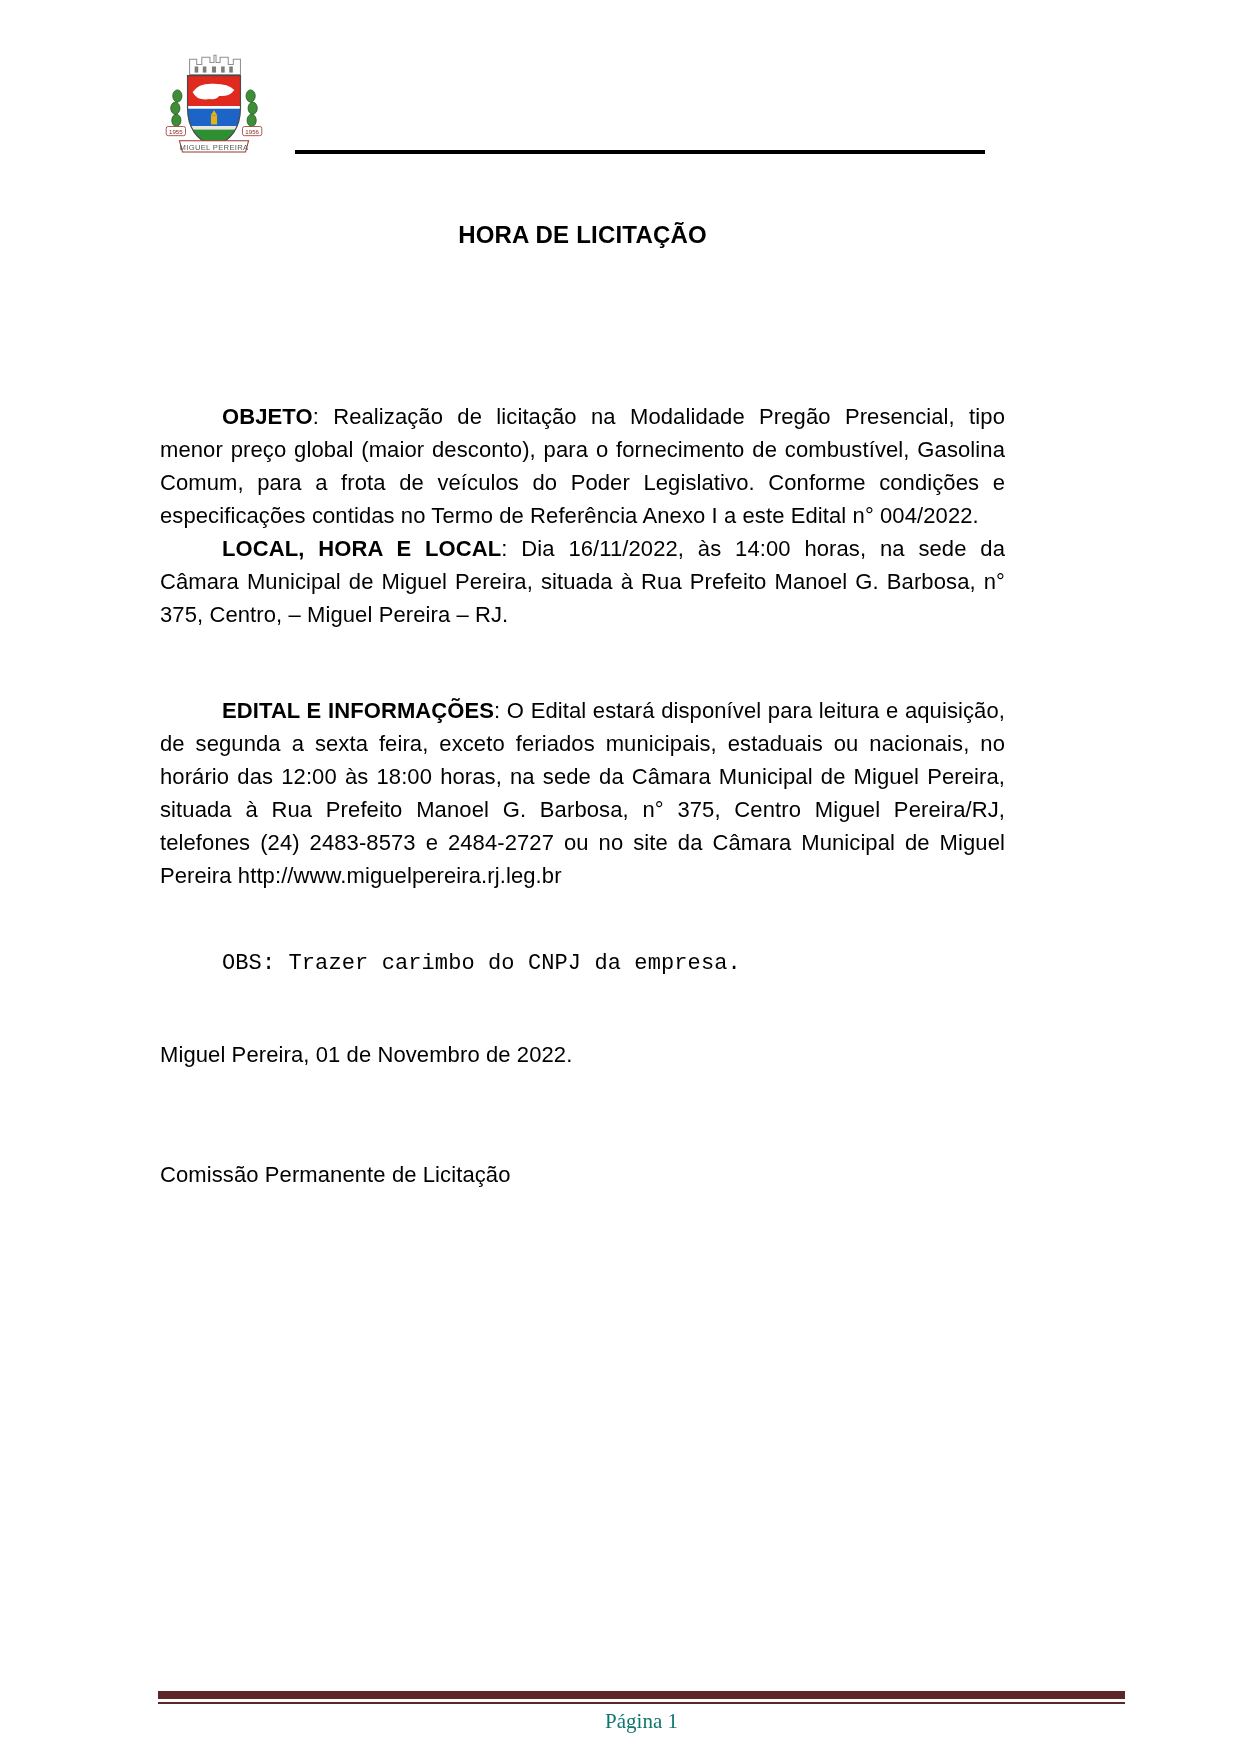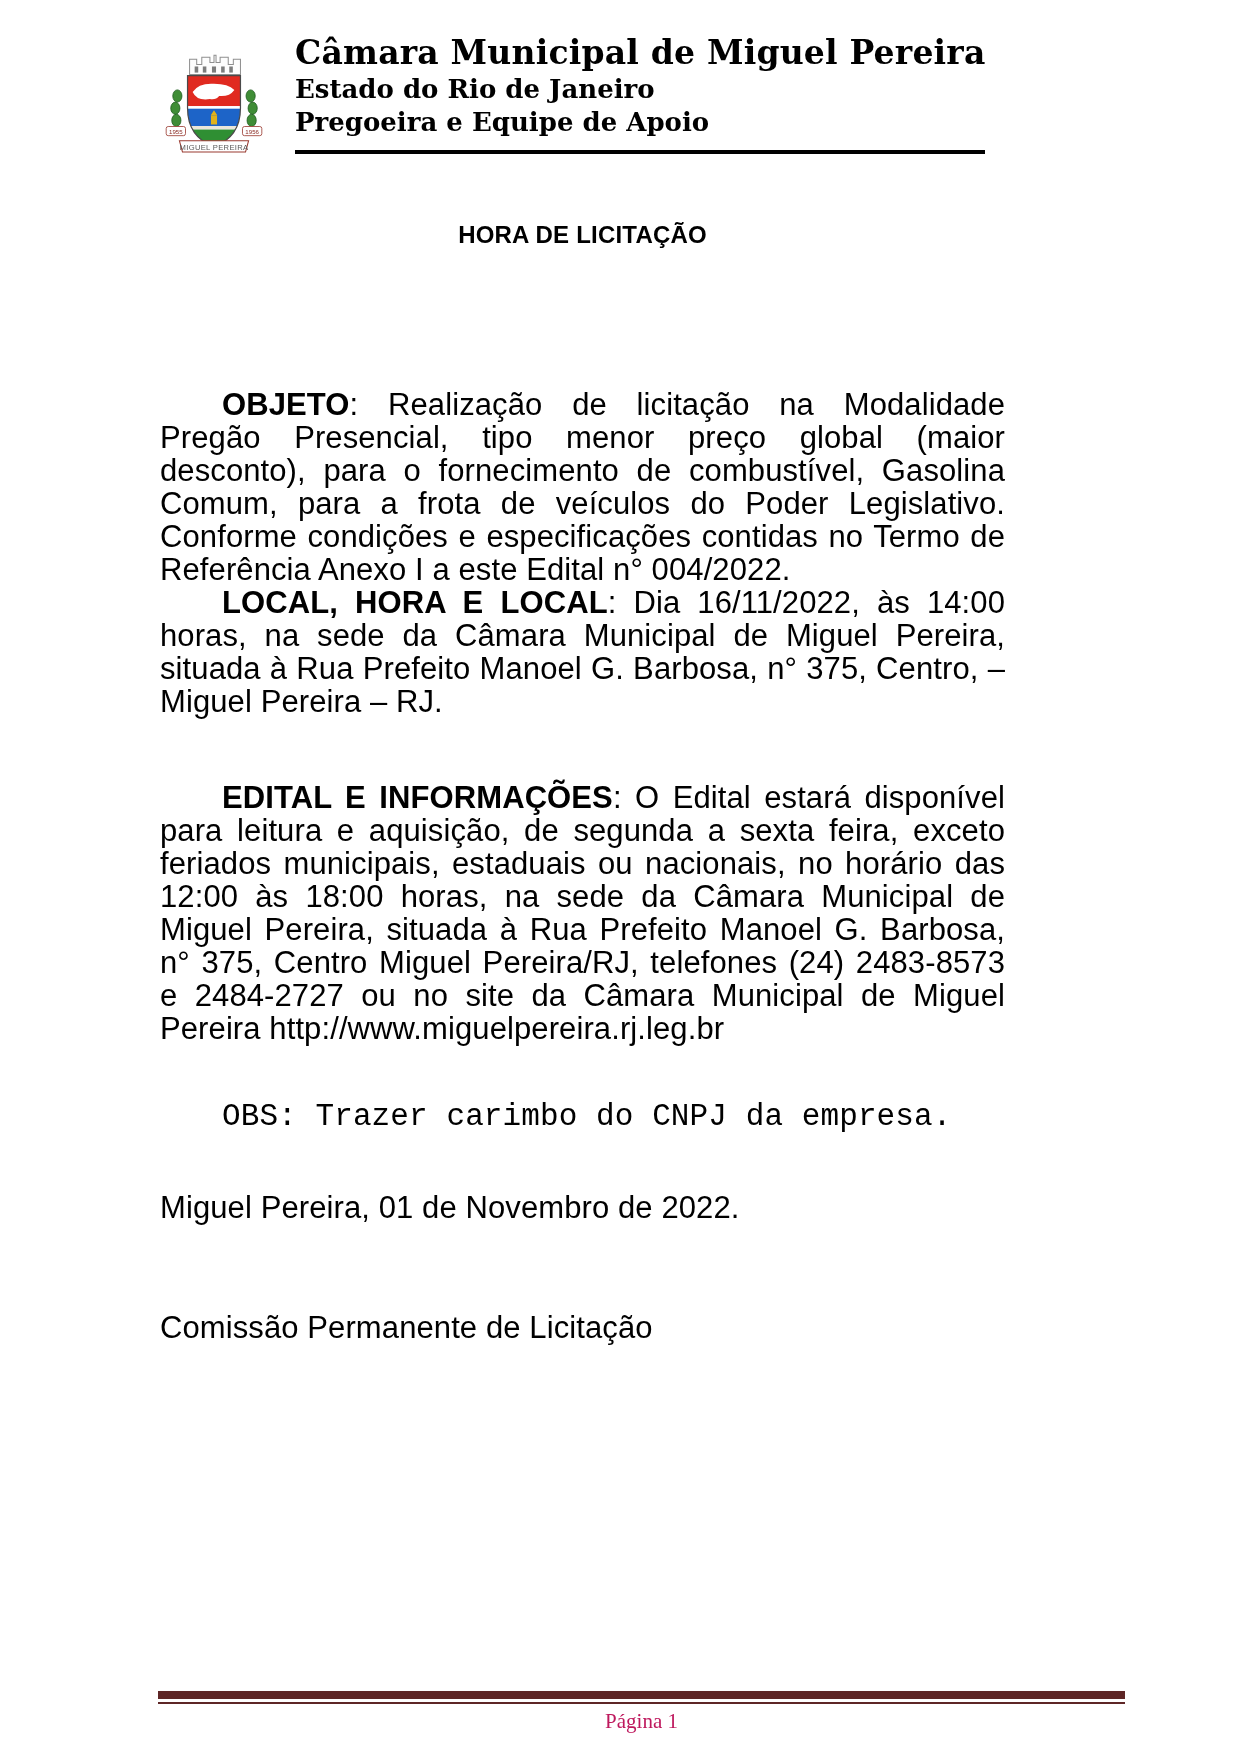"Câmara Municipal de Miguel Pereira" div.letterhead-text { html: <div> <div>Câmara Municipal de Miguel Pereira</div> <div>Estado do Rio de Janeiro</div> <div>Pregoeira e Equipe de Apoio</div> </div> -> none }
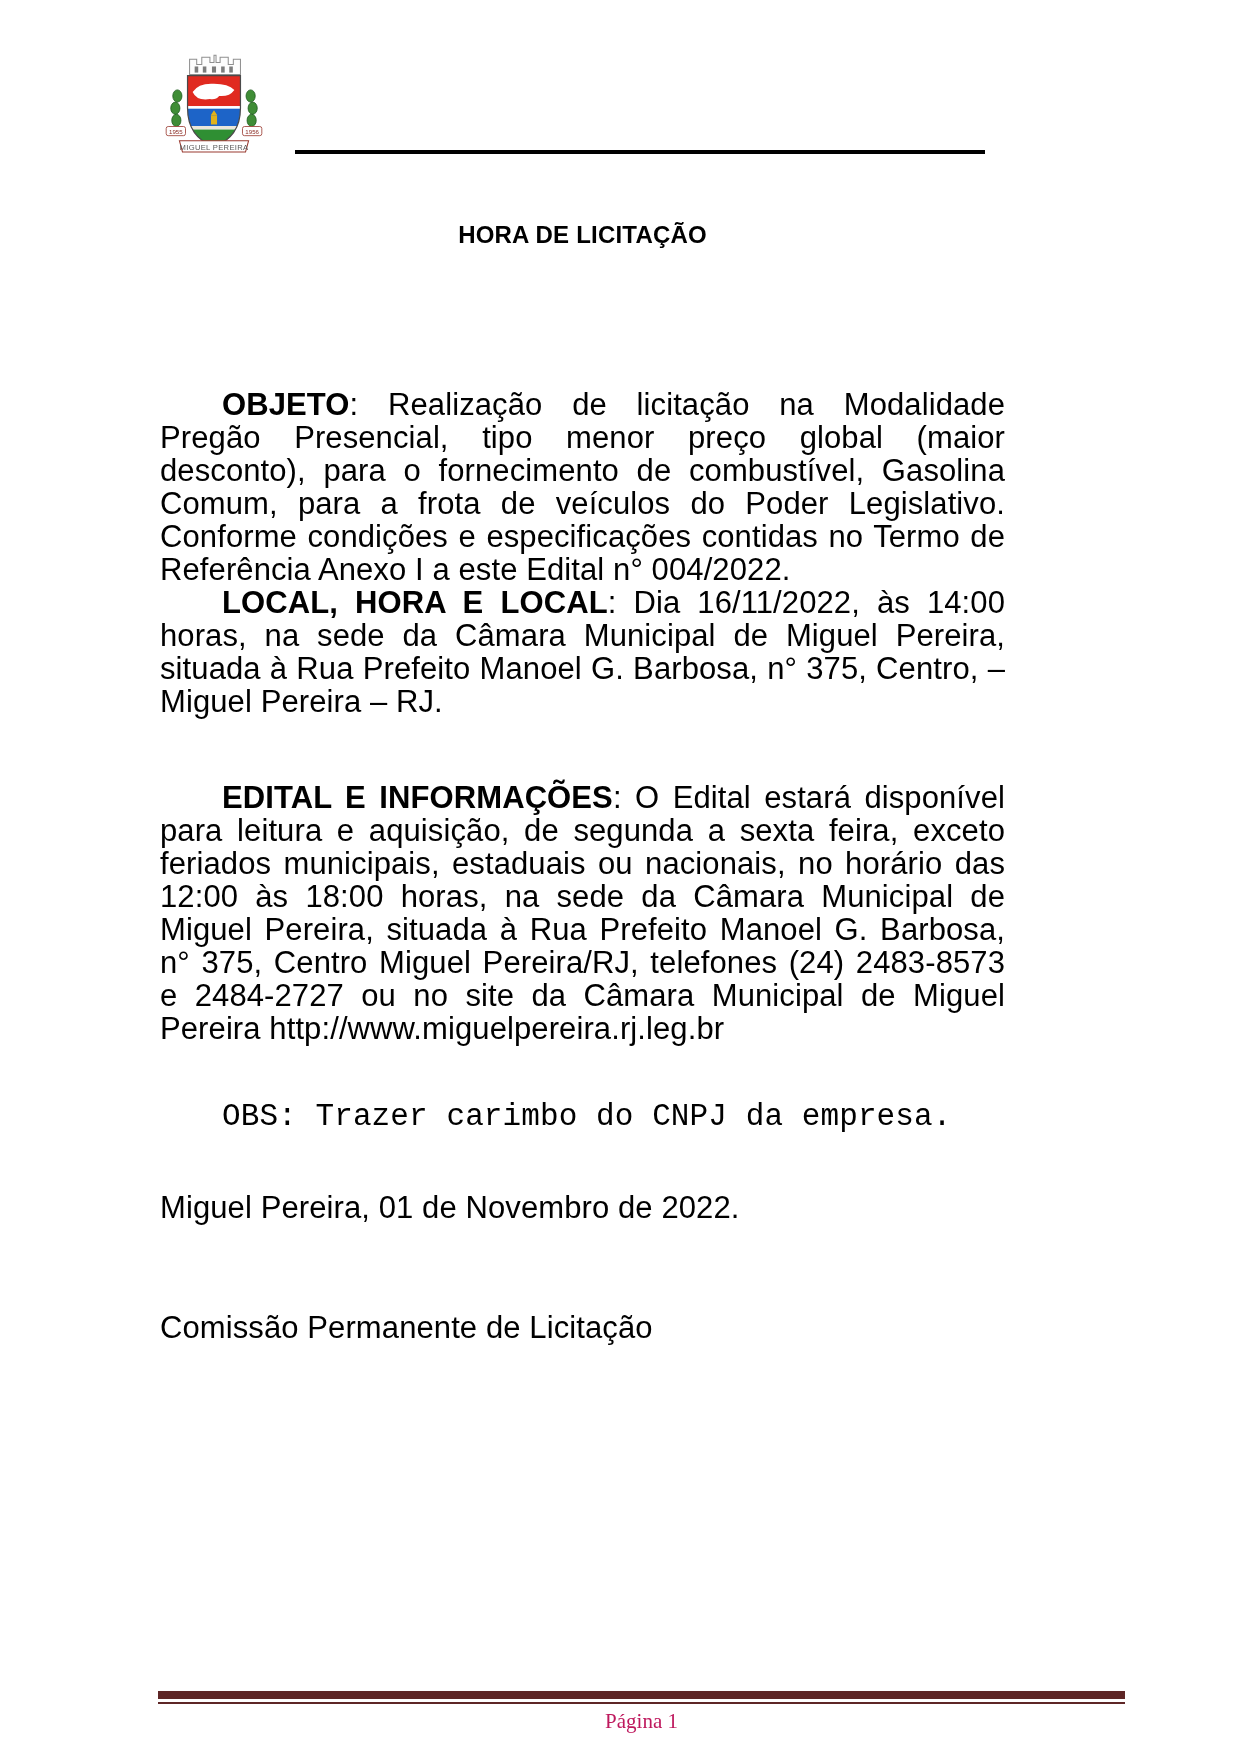"OBJETO: Realização de licitação na" .doc-body { font-size: 31px -> 22px; top: 388px -> 400px }
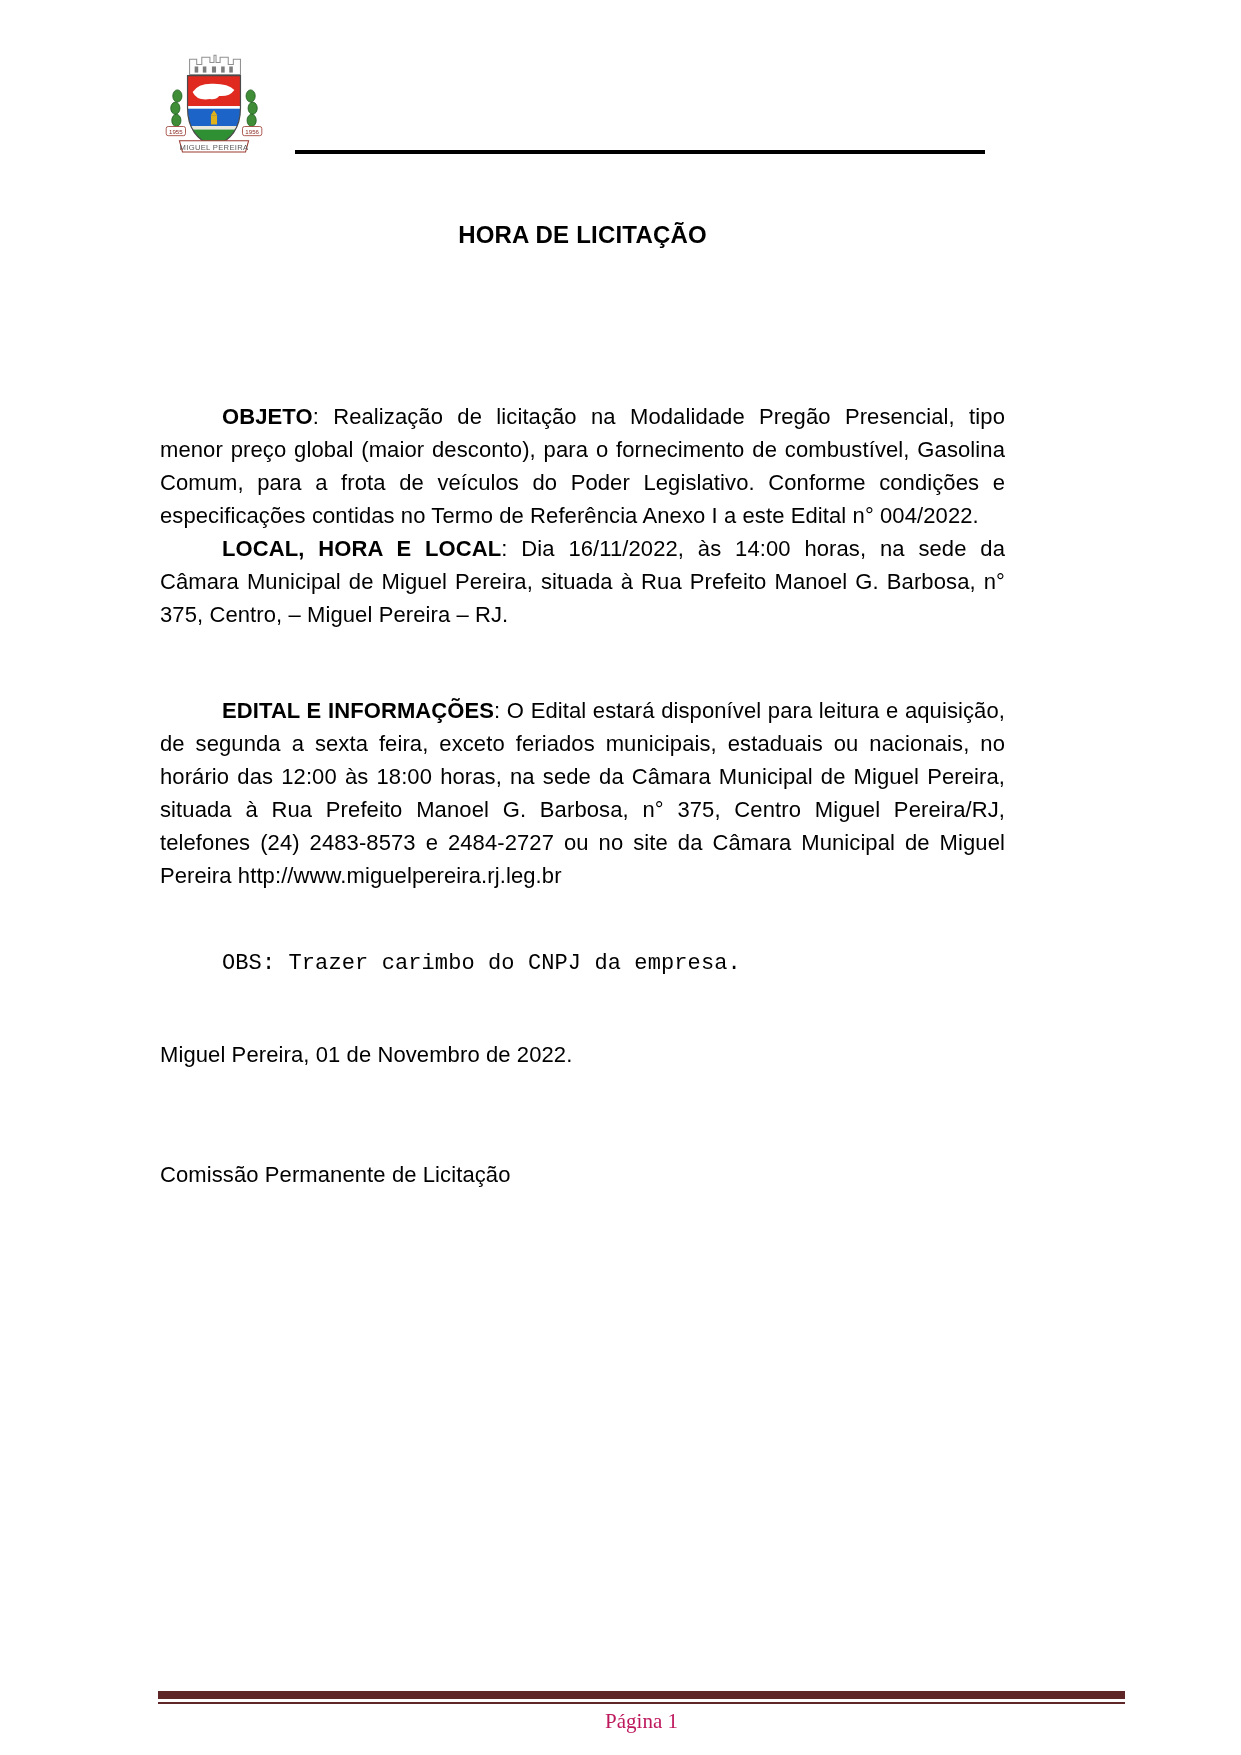"Página 1" .page-number { color: #be185d -> #0f766e }
